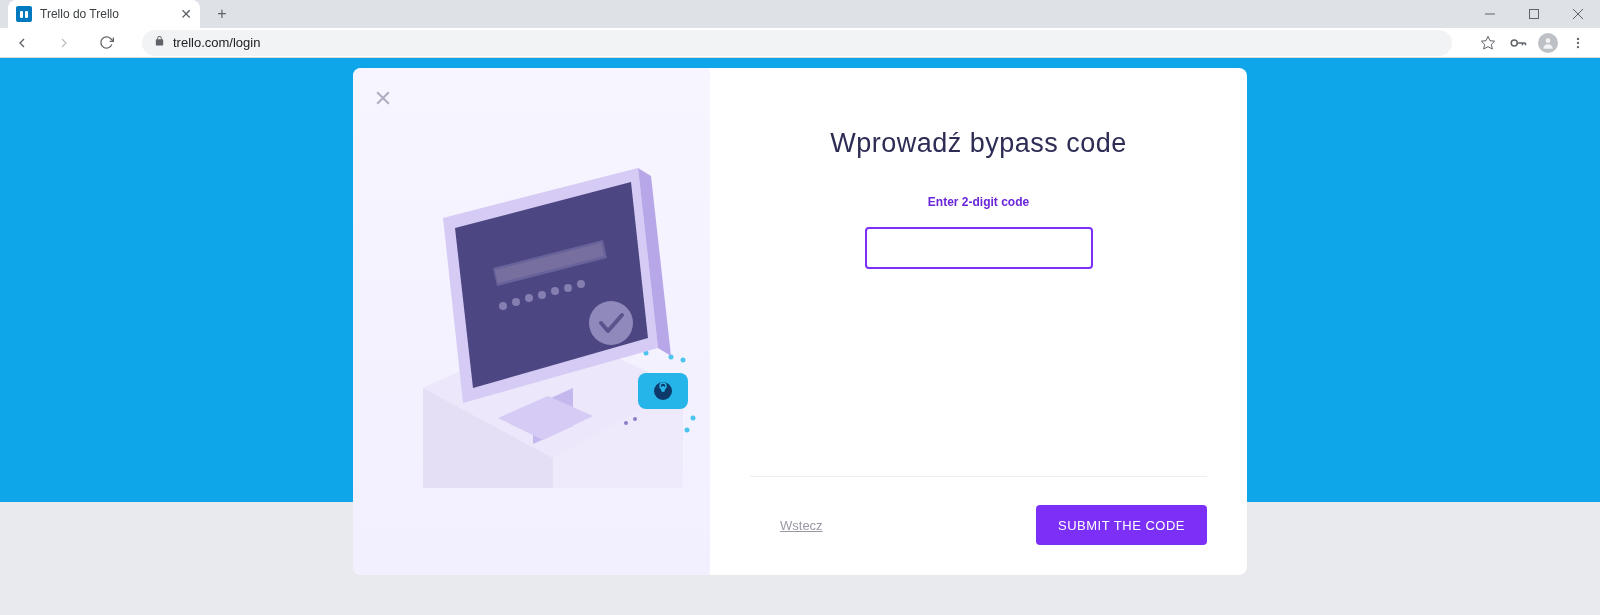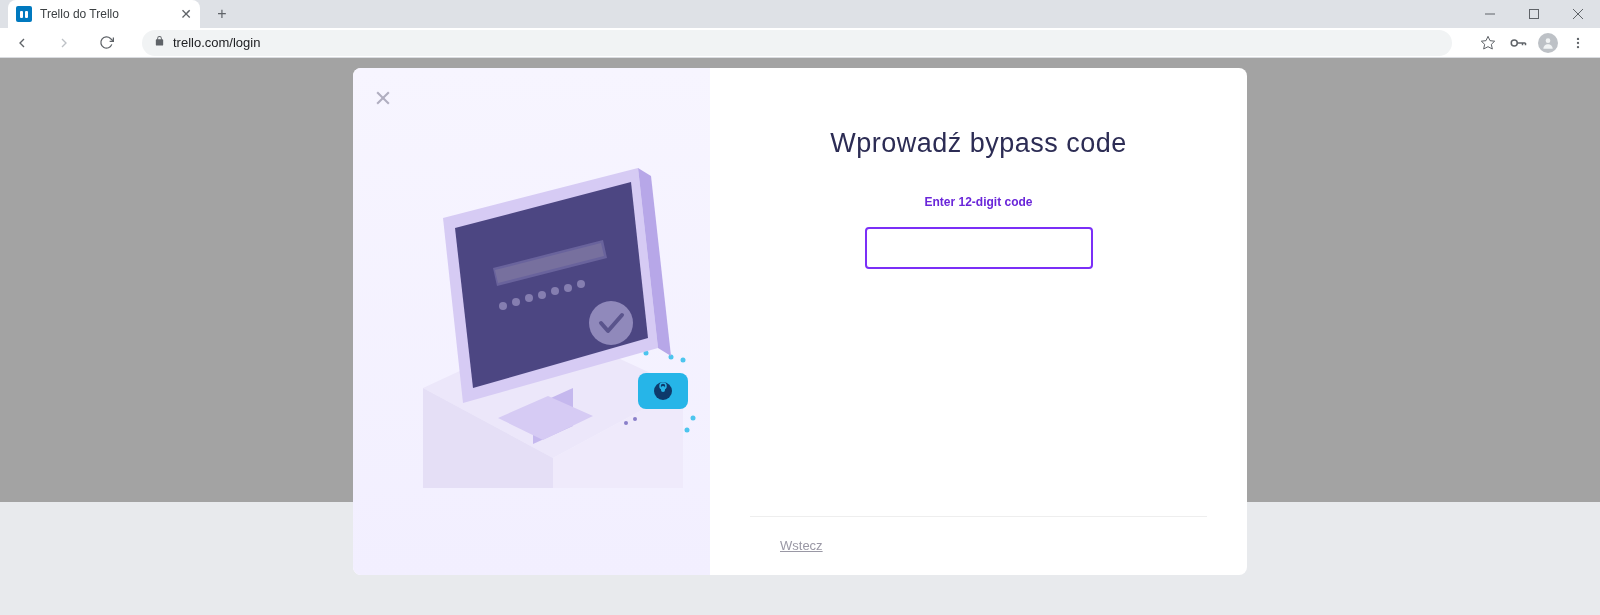"Wprowadź bypass code" .page { background: #a3a3a3 -> #0ea5e9 }
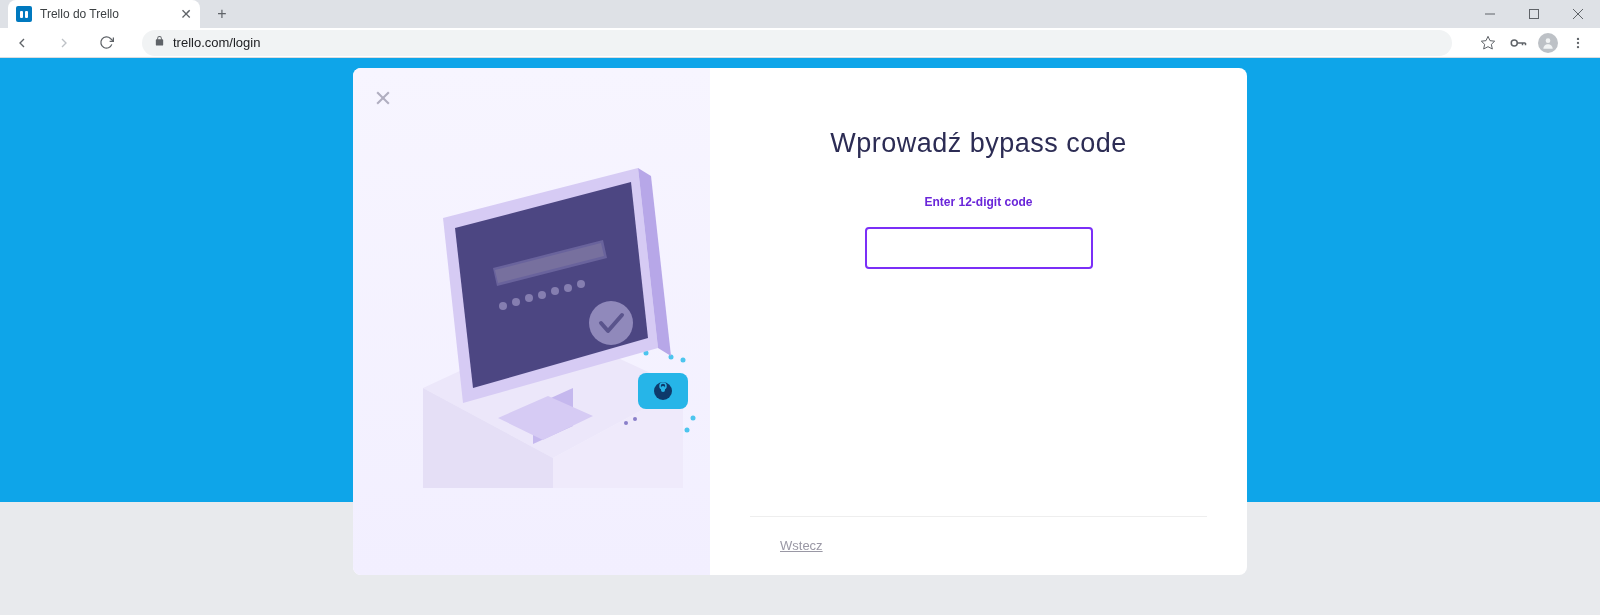"Enter 12-digit code" div.subtext { text: 12-digit -> 2-digit }
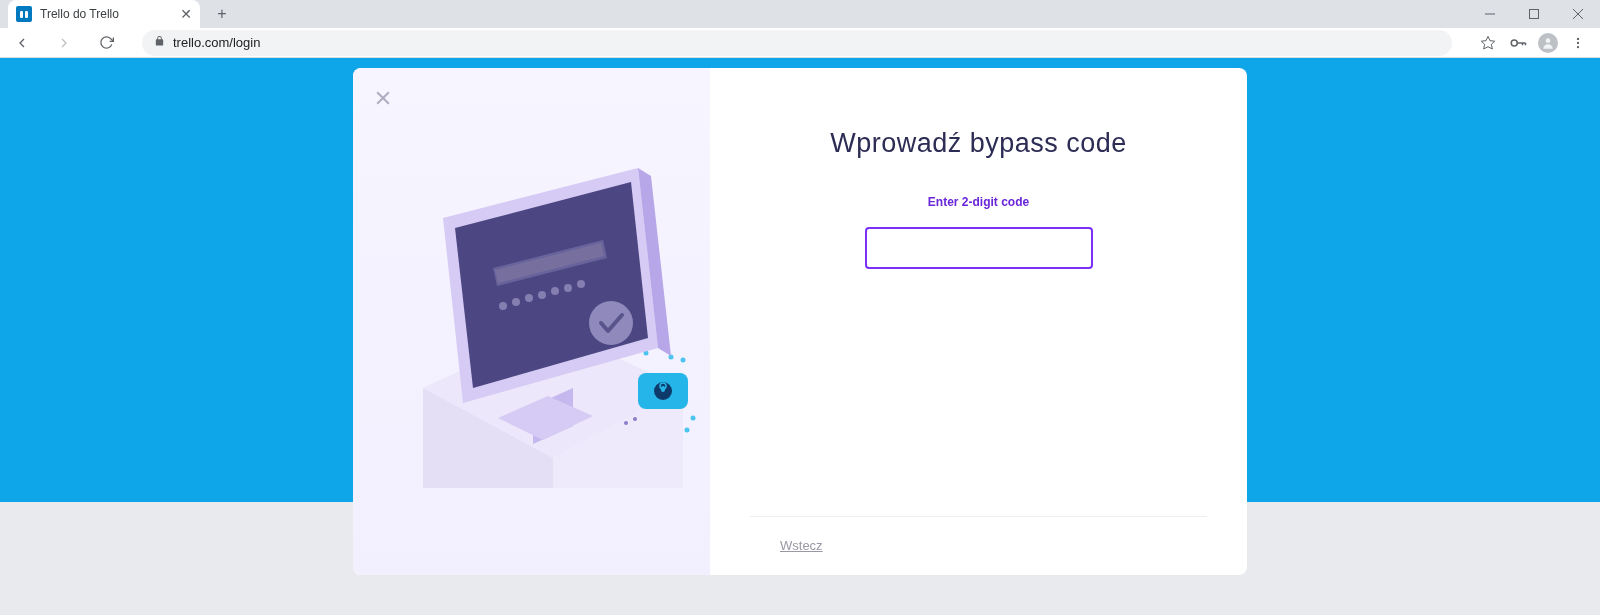"SUBMIT THE CODE" button.submit-btn { html: none -> <button>SUBMIT THE CODE</button> }
